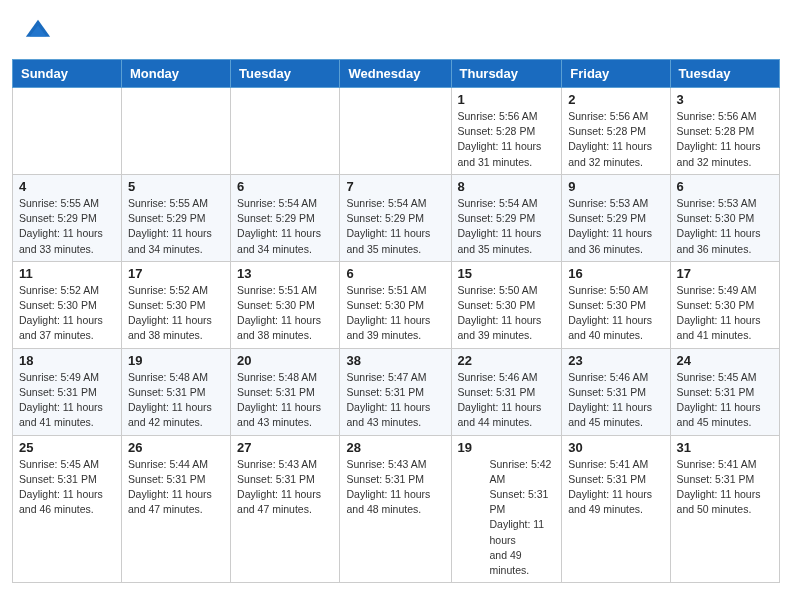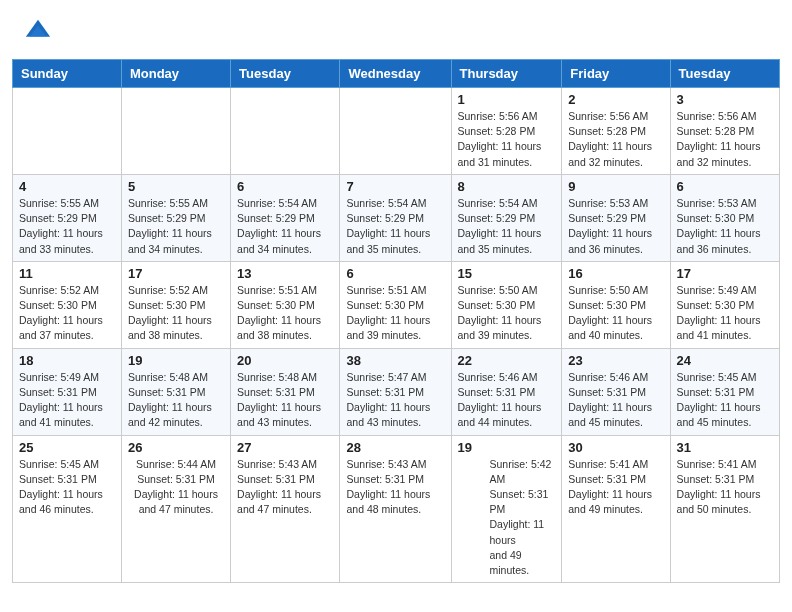"Sunrise: 5:44 AM" div.day-info { text-align: center -> none }
